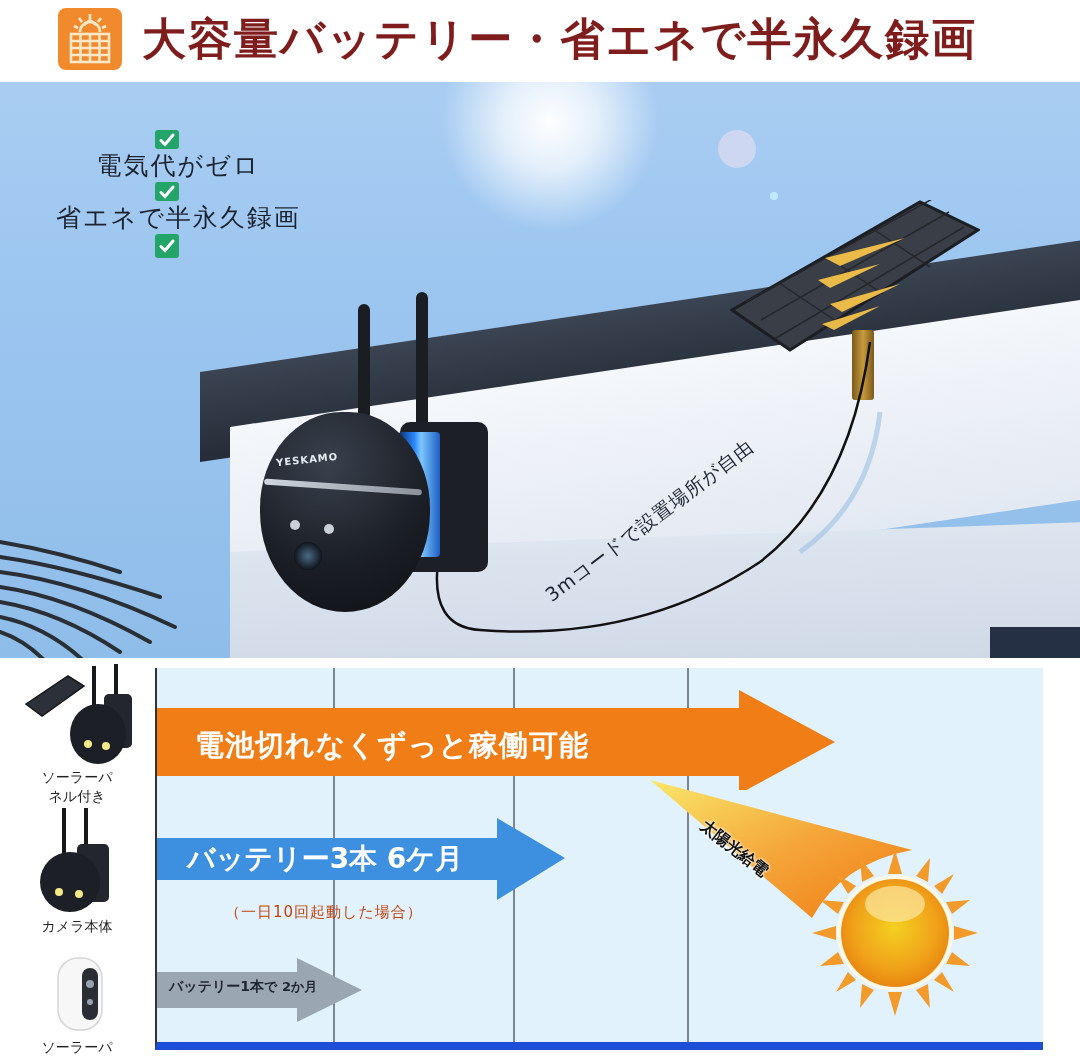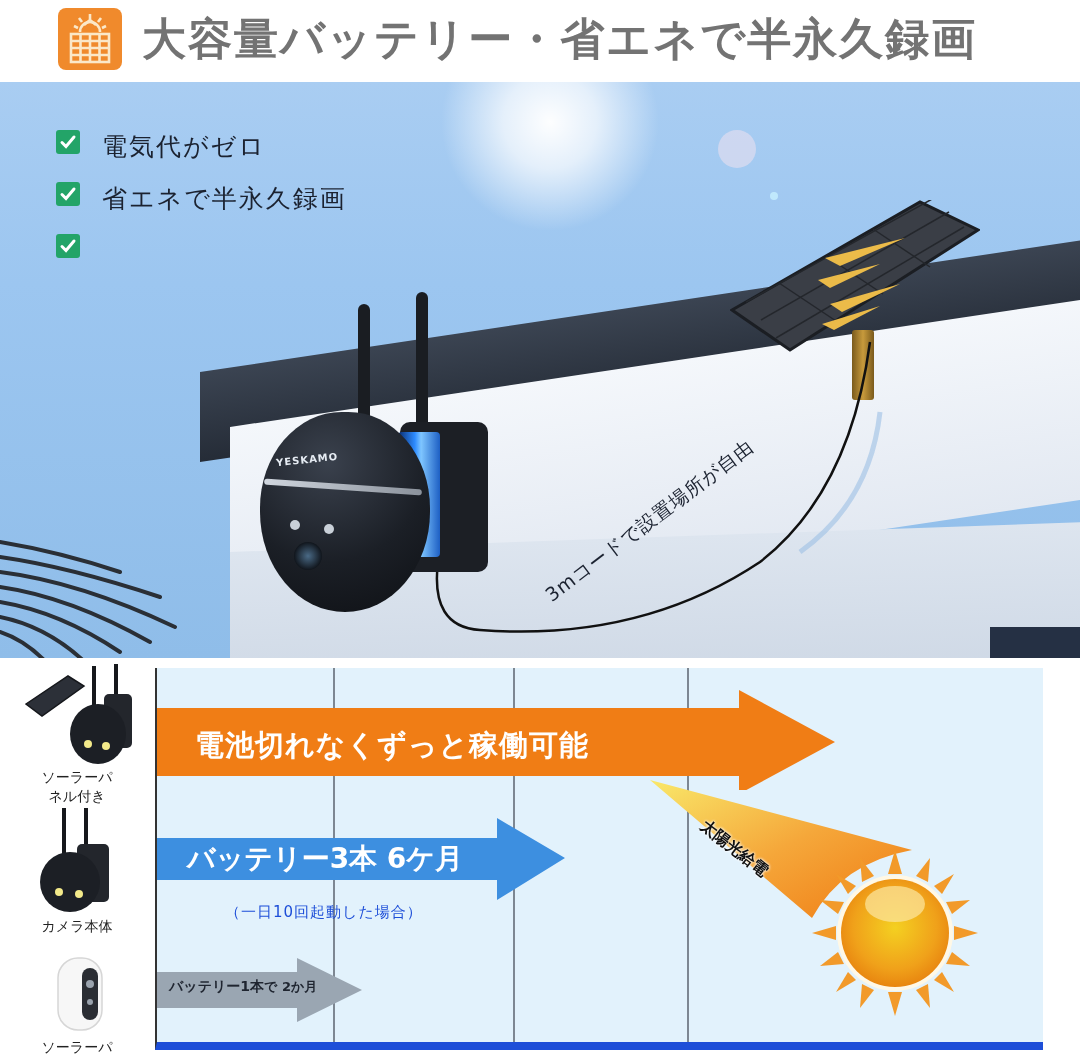"大容量バッテリー・省エネで半永久録画" .title-text { color: #737373 -> #7f1d1d }
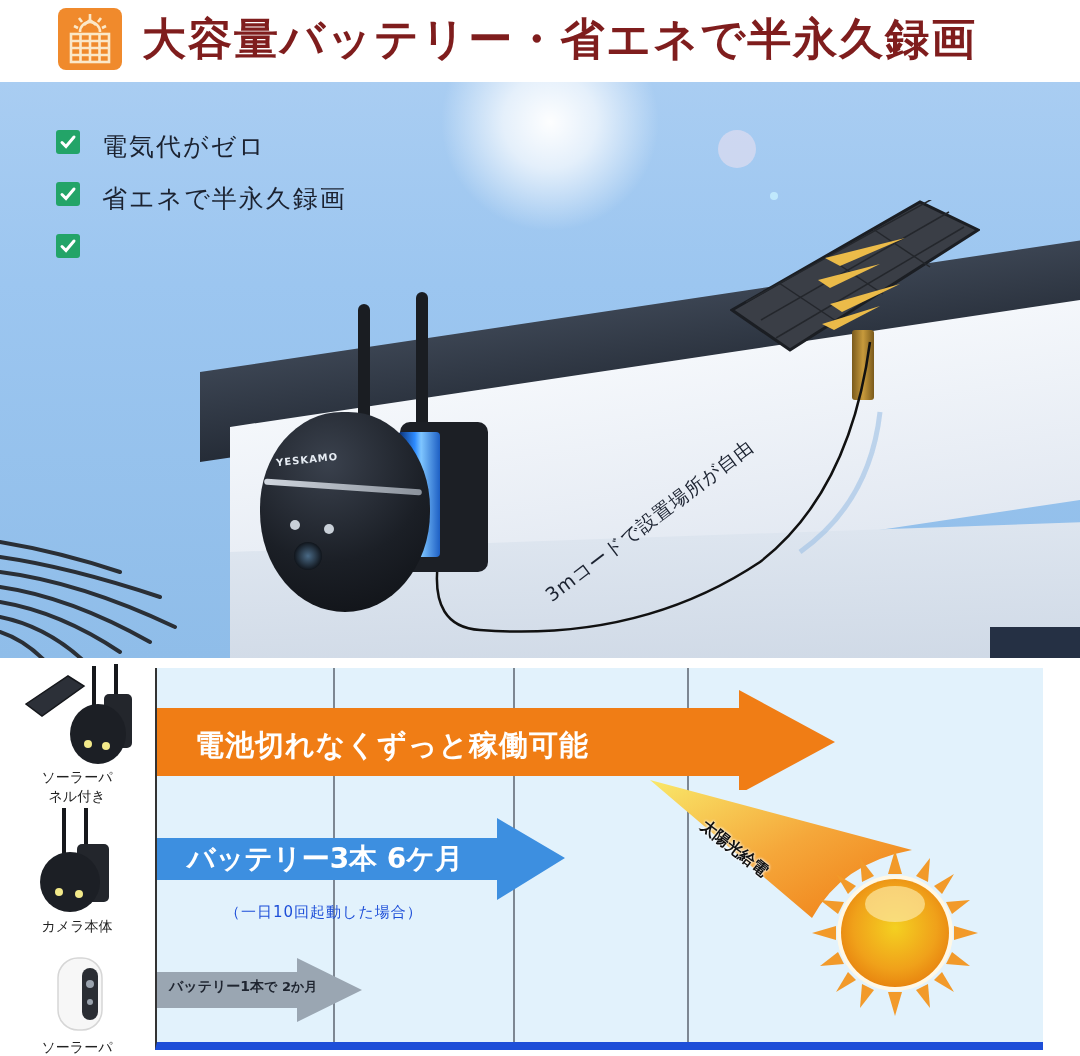"電気代がゼロ" .feature { align-items: none -> center; flex-direction: none -> column }
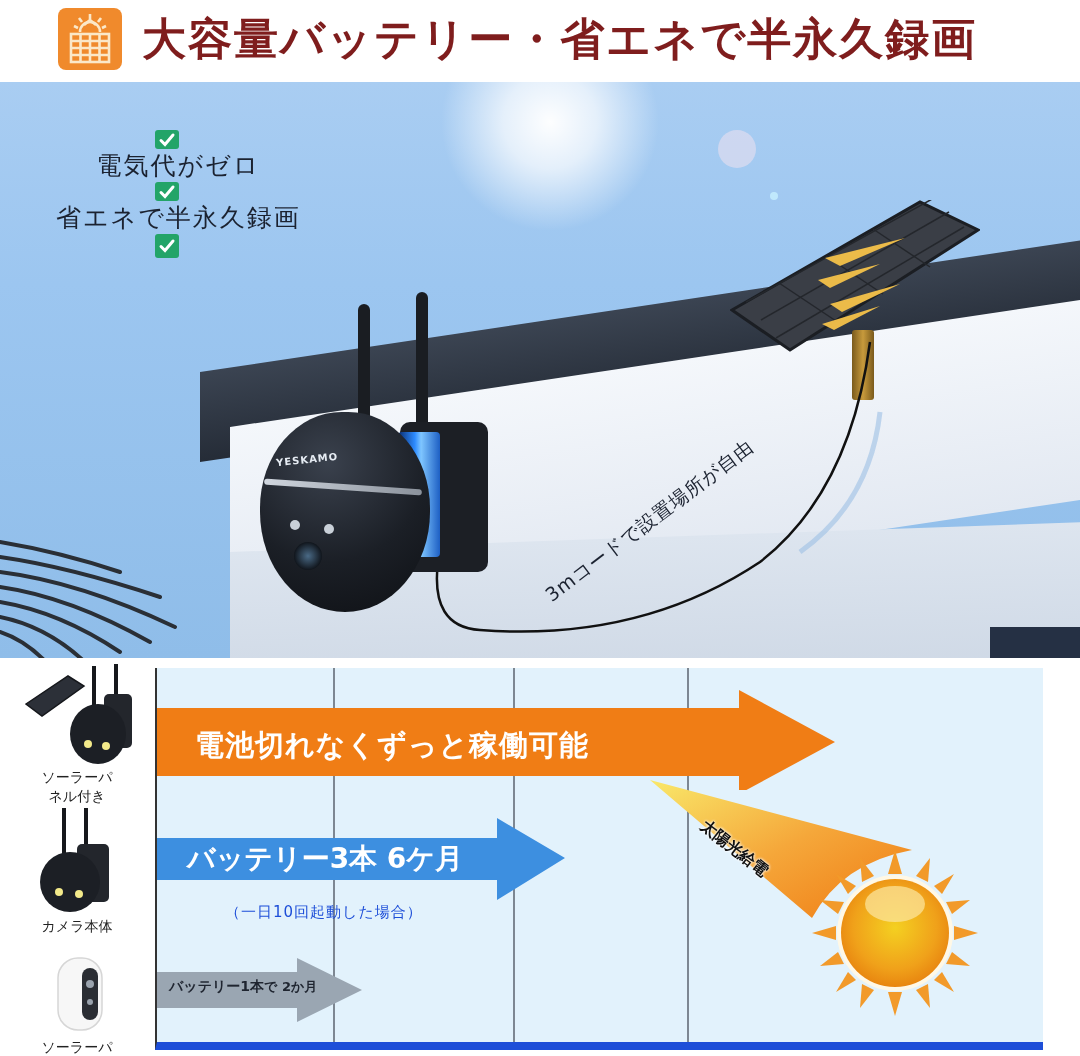"（一日10回起動した場合）" .arrow-note { color: #1d4ed8 -> #c2410c }
